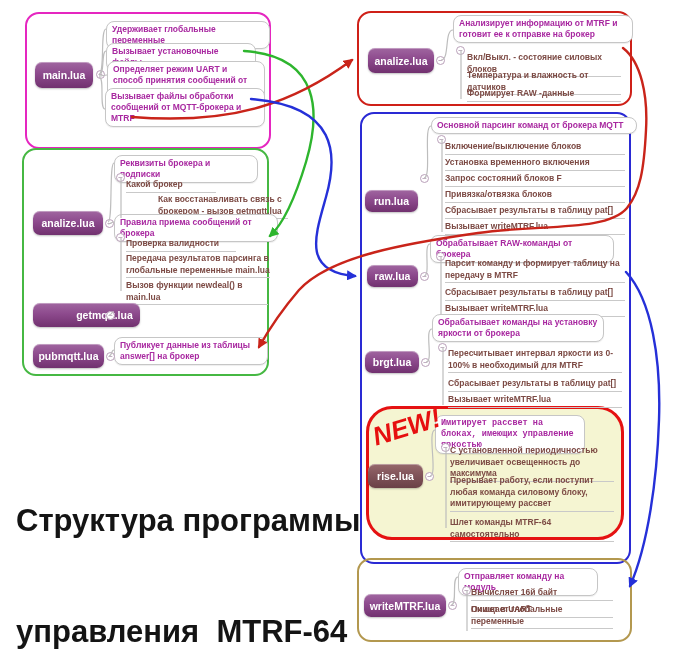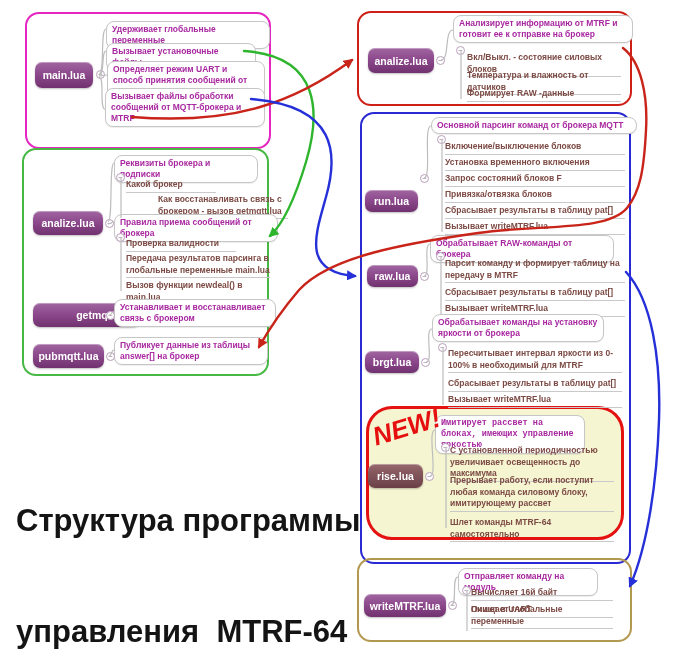"Устанавливает и восстанавливает связь с" div.branch { html: <div>Устанавливает и восстанавливает связь с брокером</div> -> none }
